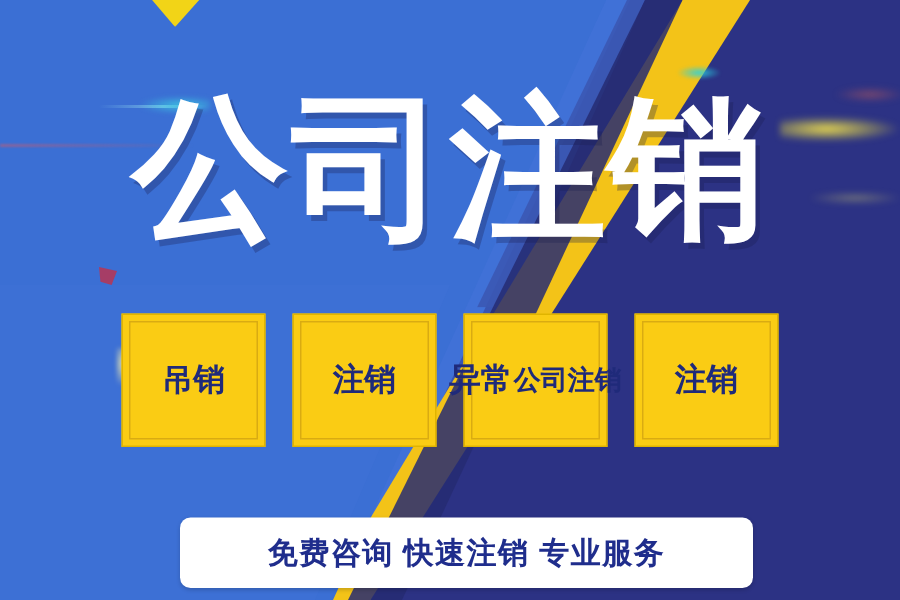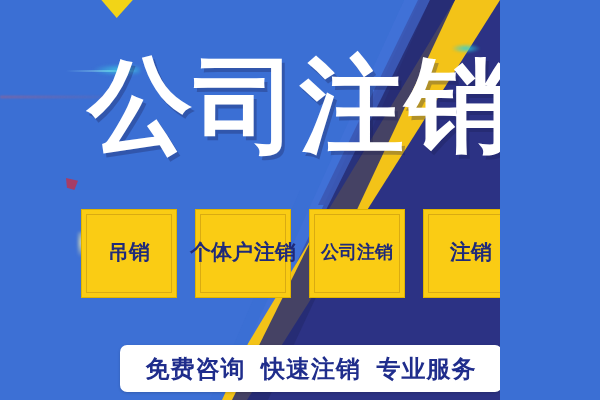"公司注销" .poster { font-family: Liberation Mono, monospace -> none; width: 500px -> 600px }
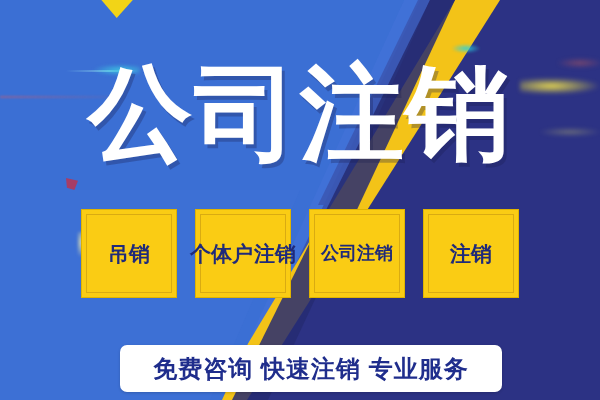"个体户" div.cat-line { html: <div>个体户</div> -> none }
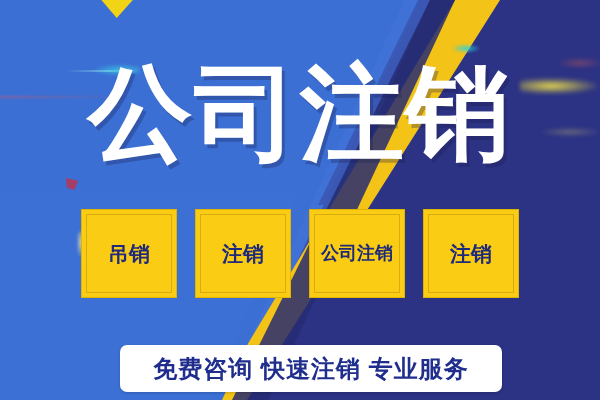"异常" div.cat-line { html: none -> <div>异常</div> }
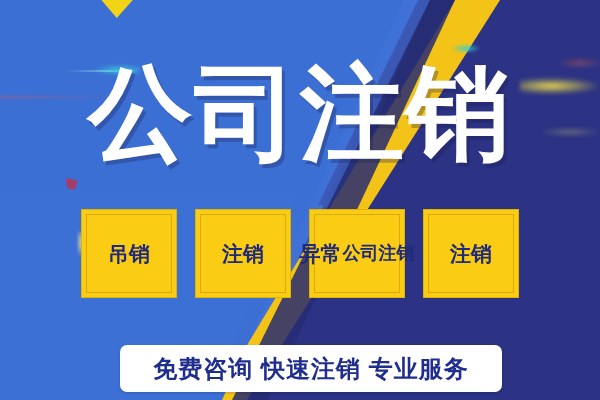"免费咨询 快速注销 专业服务" .banner-text { font-size: 24px -> 20px }
